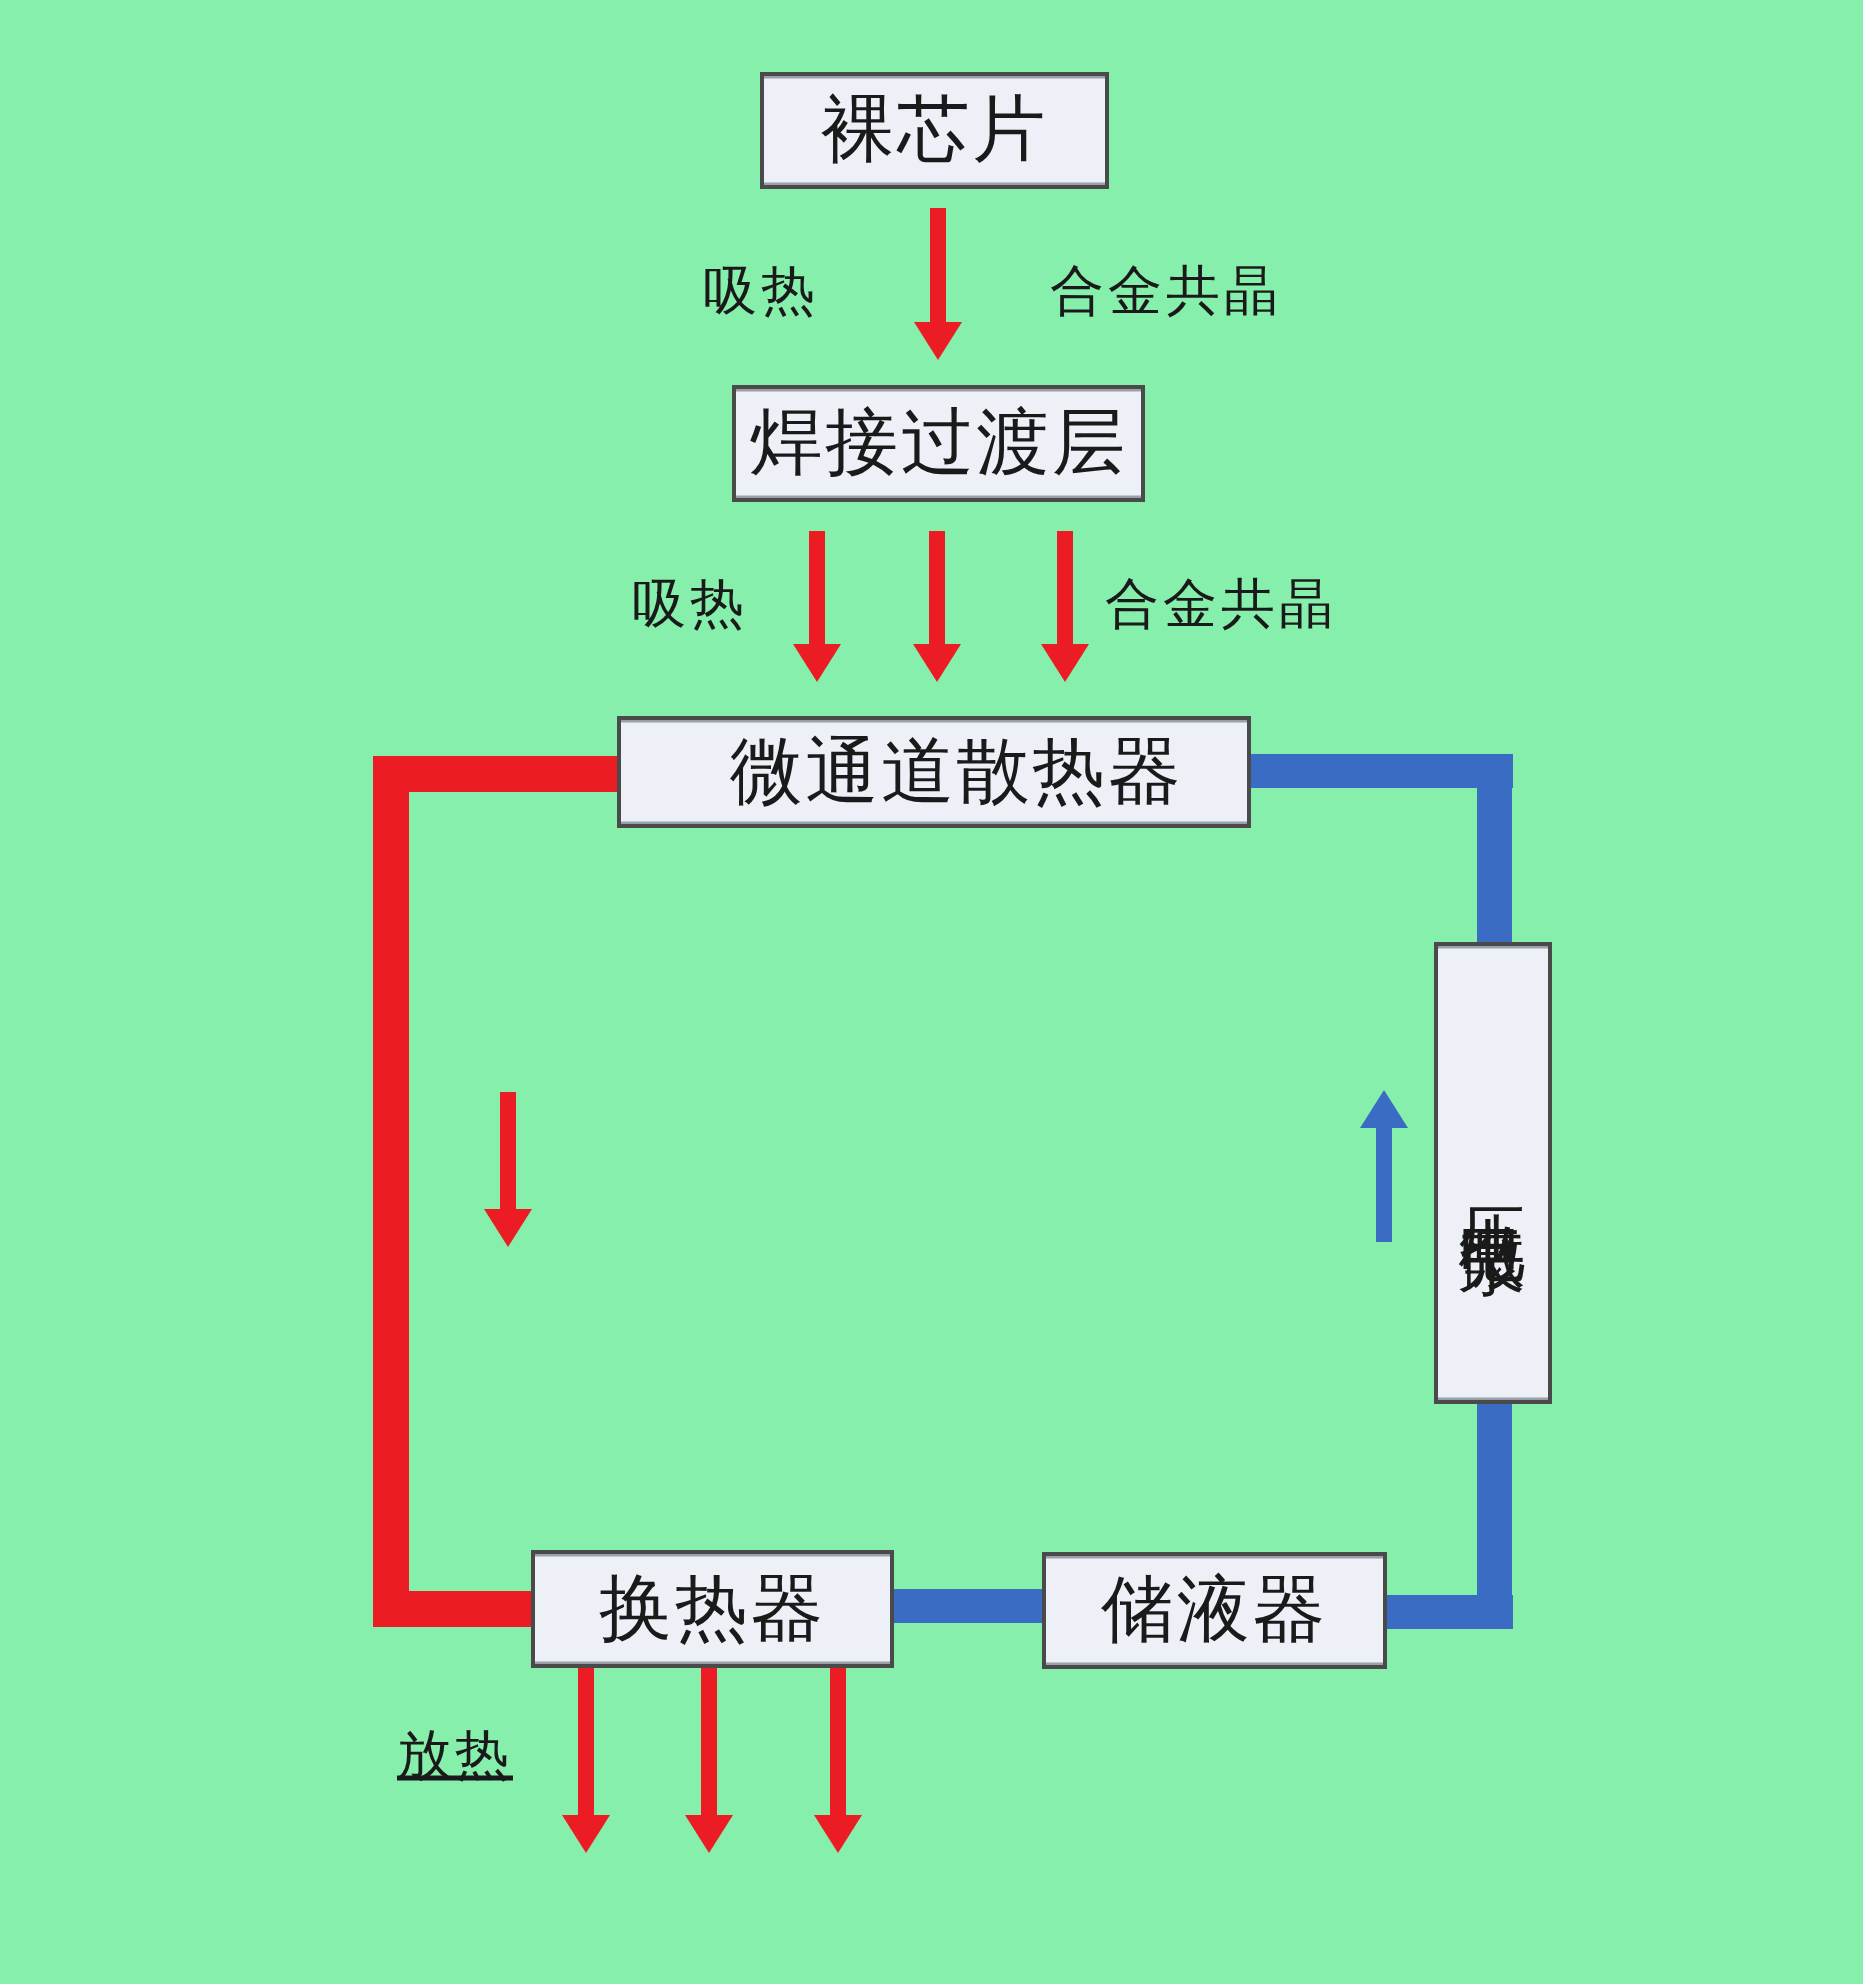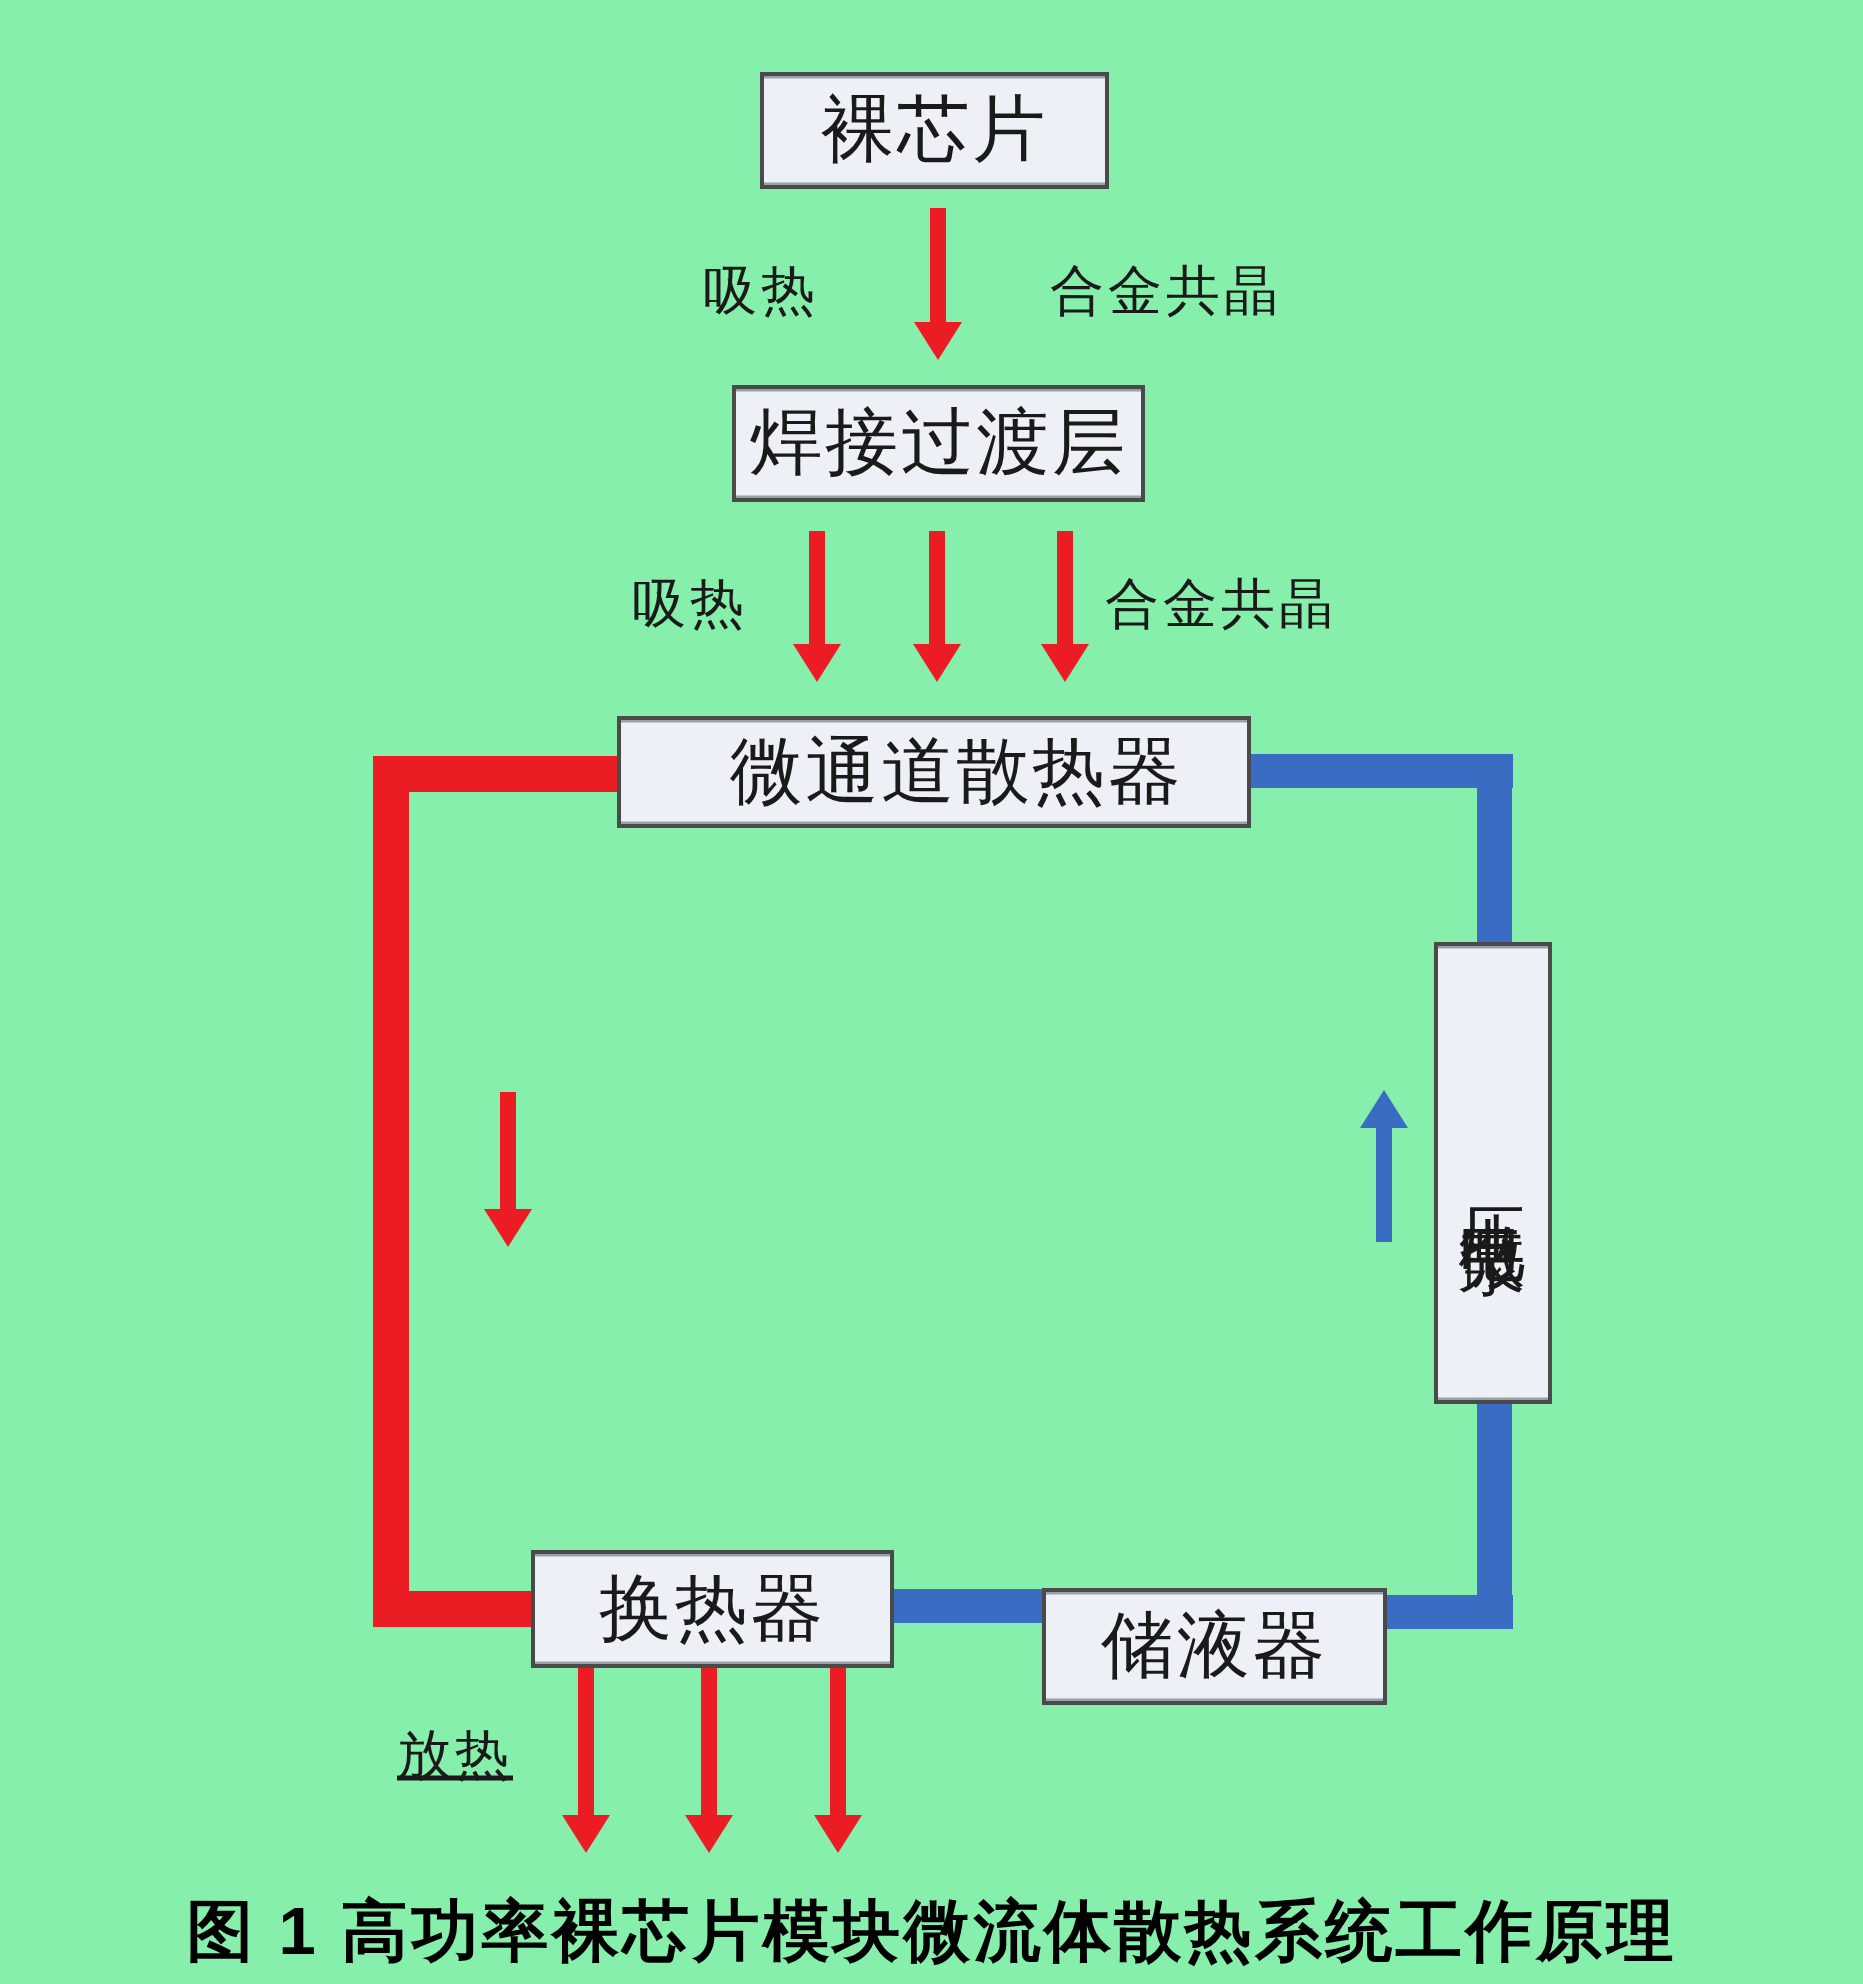"储液器" div.node { margin-top: 36px -> none }
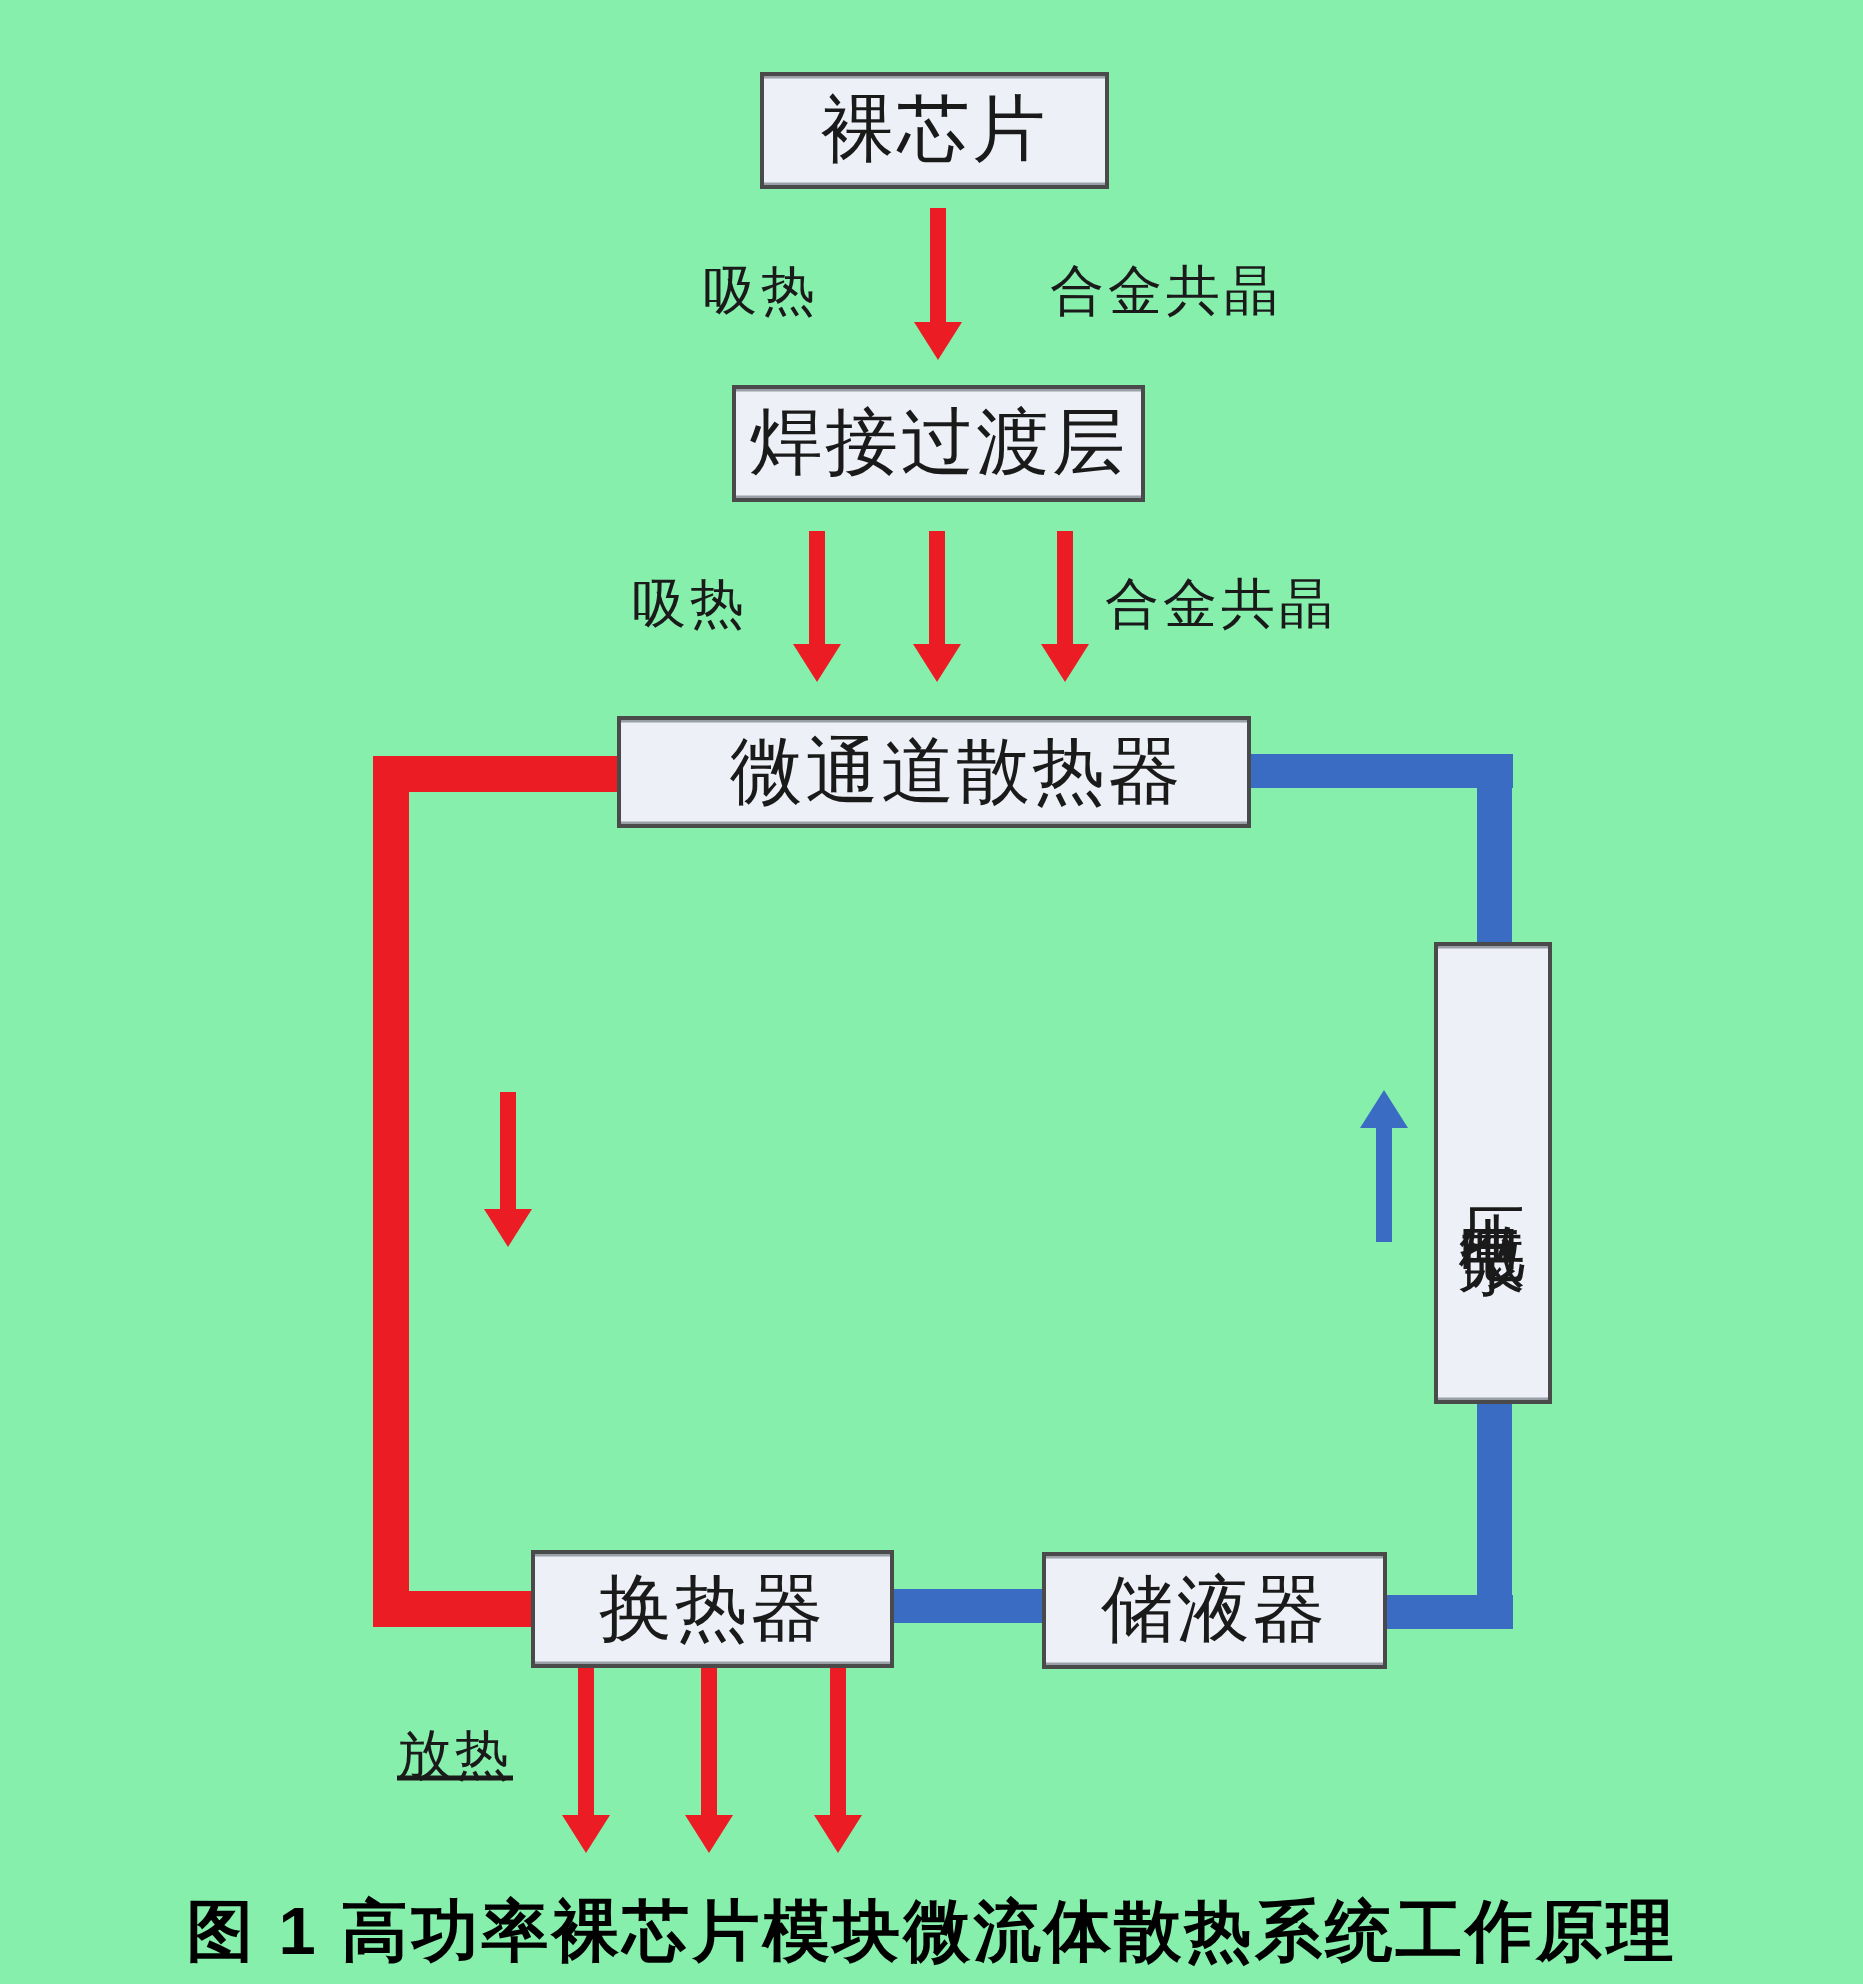"图 1 高功率裸芯片模块微流体散热系统工作原理" div.caption { html: <div>图 1 高功率裸芯片模块微流体散热系统工作原理</div> -> none }
